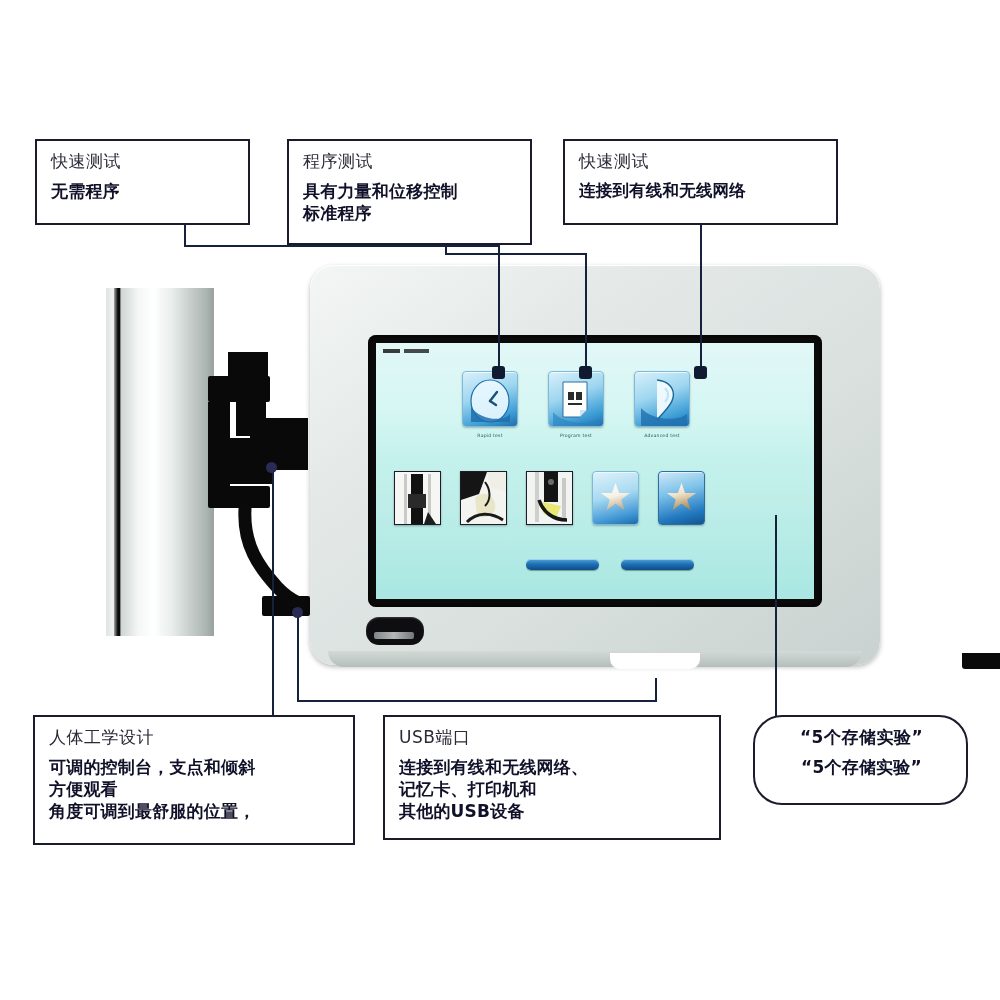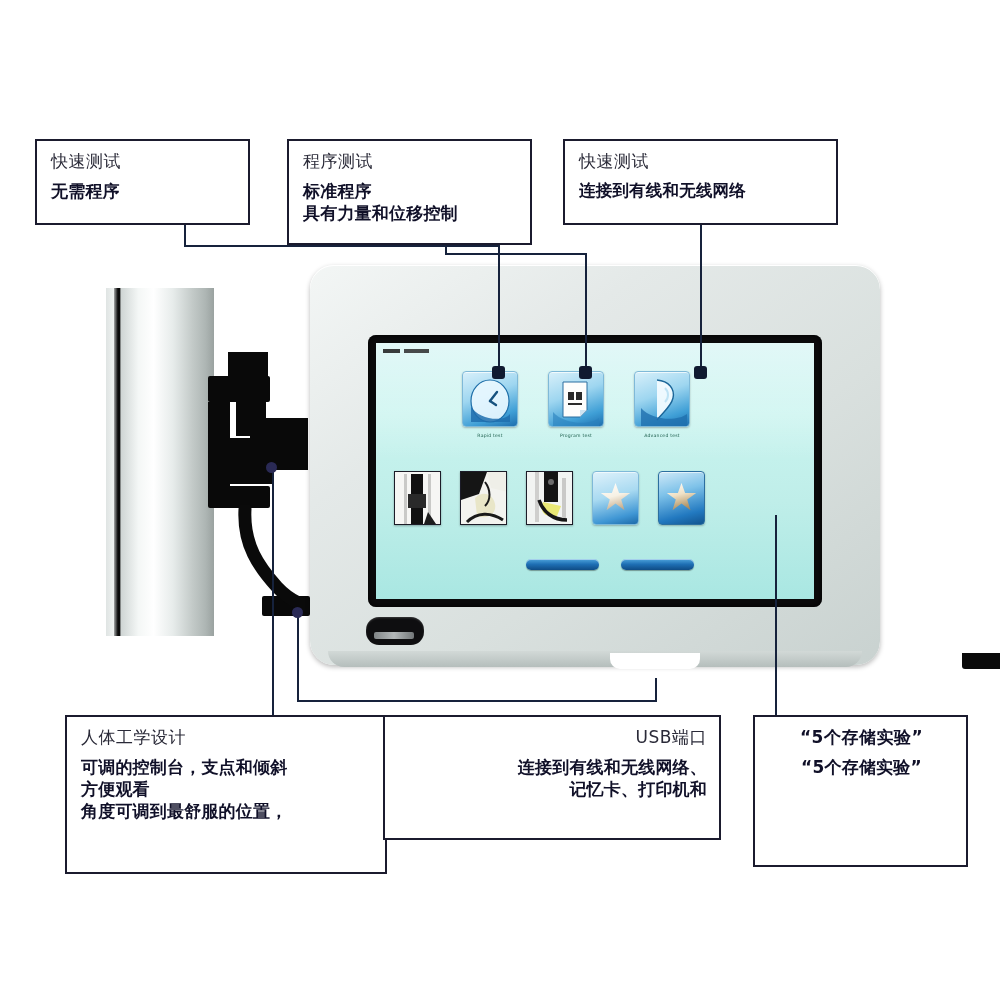"标准程序" div.cline { order: before "具有力量和位移控制" -> after "具有力量和位移控制" }
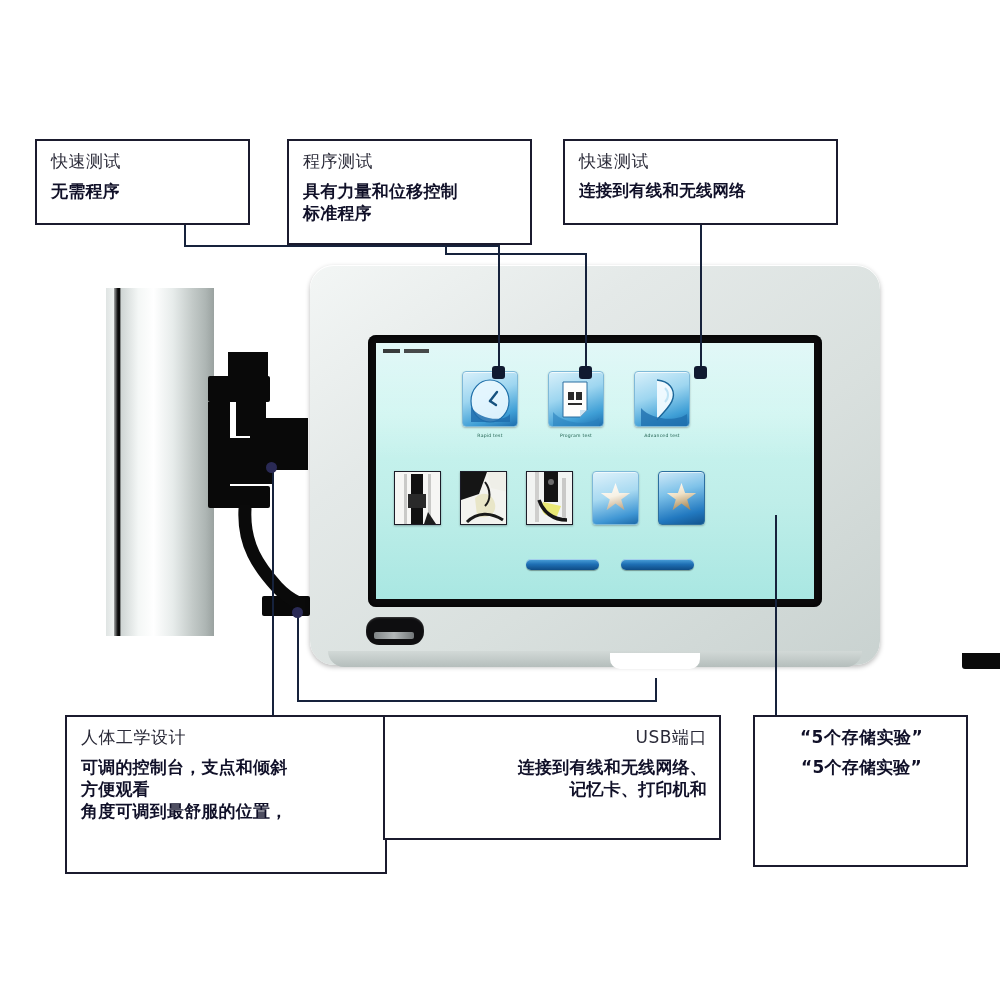"人体工学设计" div.callout { height: 159px -> 130px; margin-left: 32px -> none }
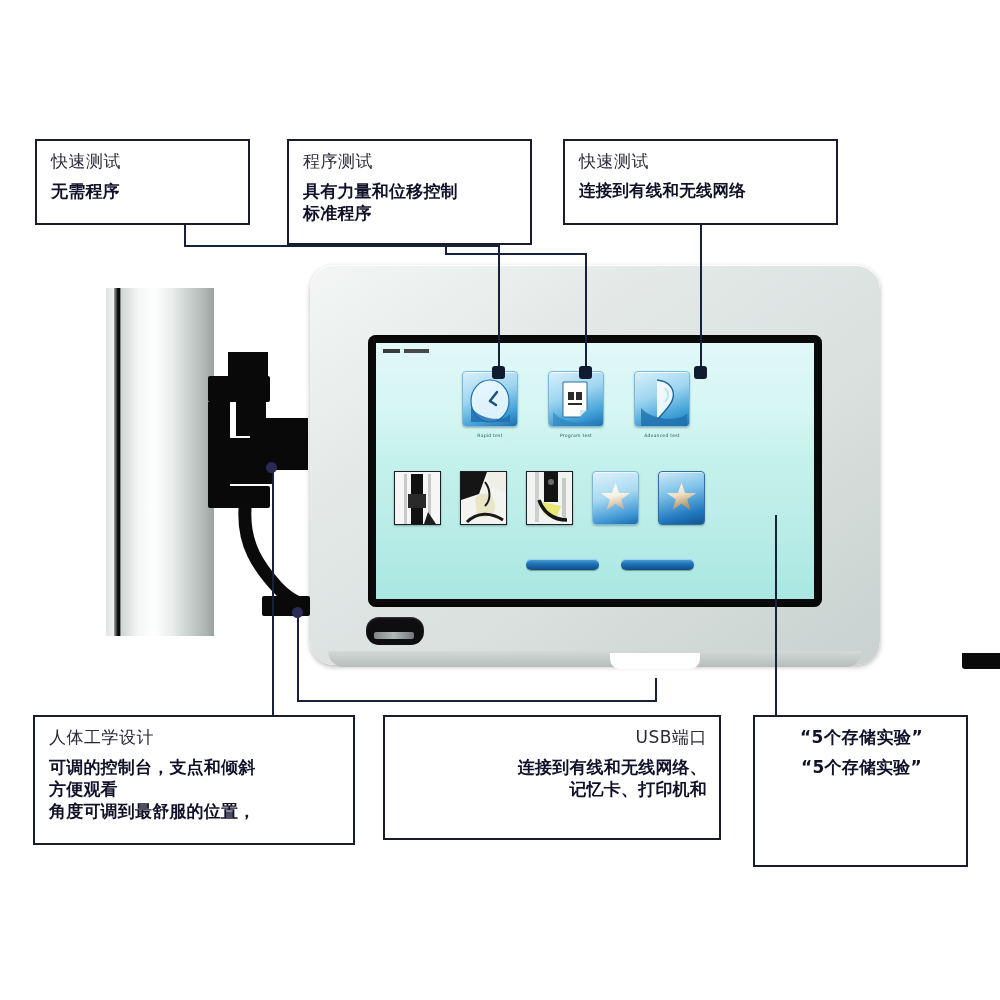"USB端口" div.callout { text-align: right -> none }
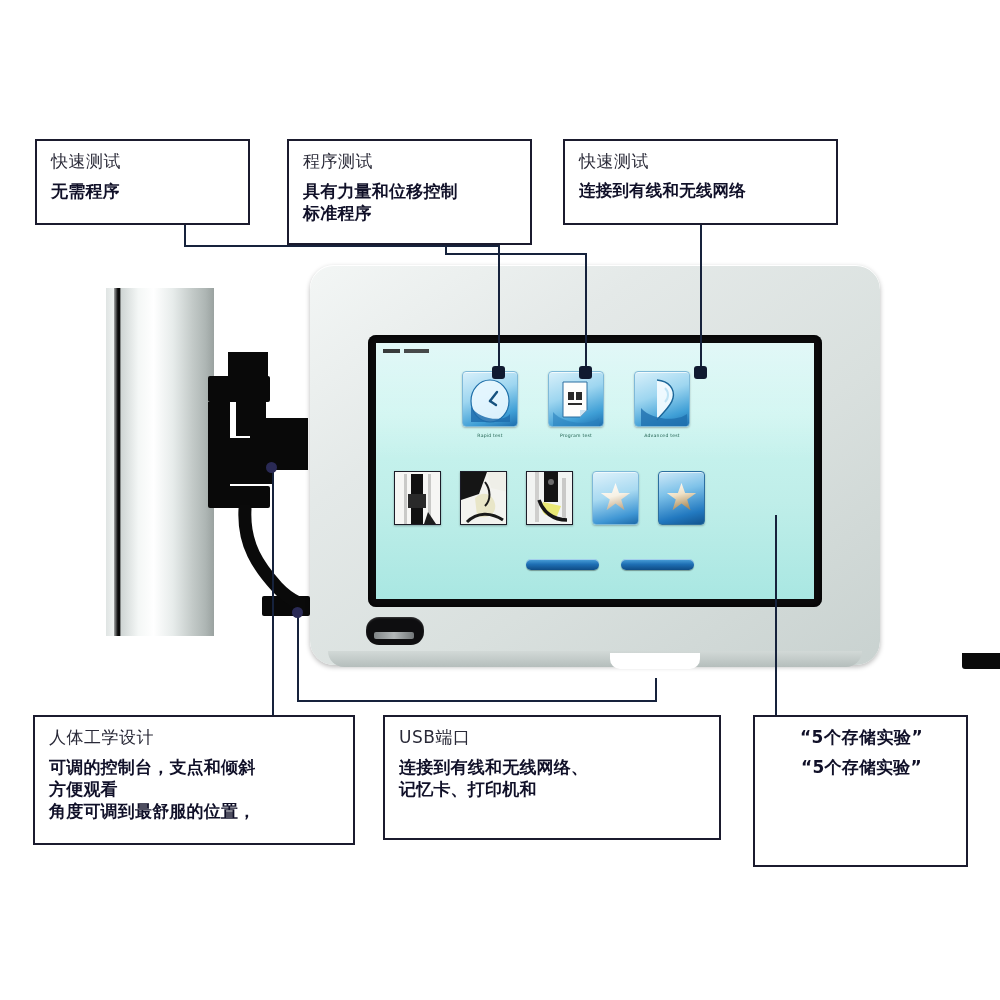"“5个存储实验”" div.callout { border-radius: none -> 29px; height: 152px -> 90px }
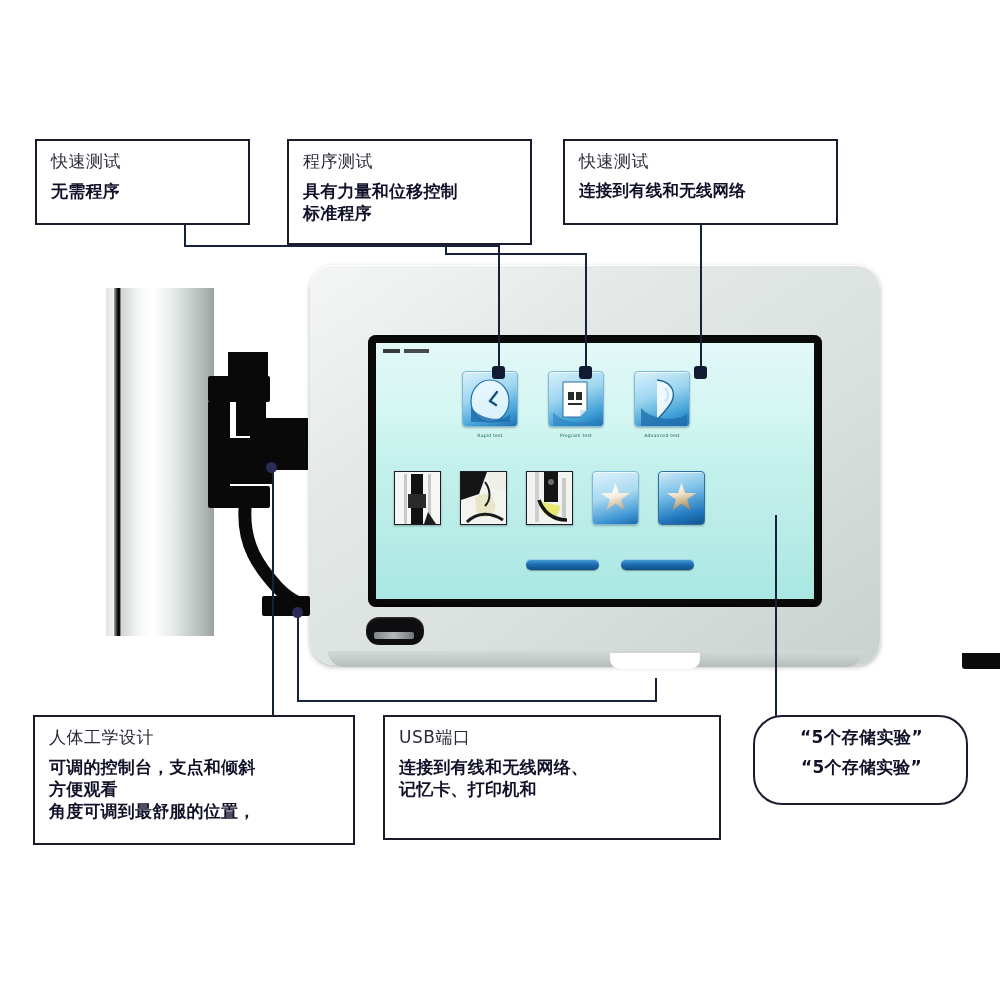"其他的USB设备" div.cline { html: none -> <div>其他的USB设备</div> }
